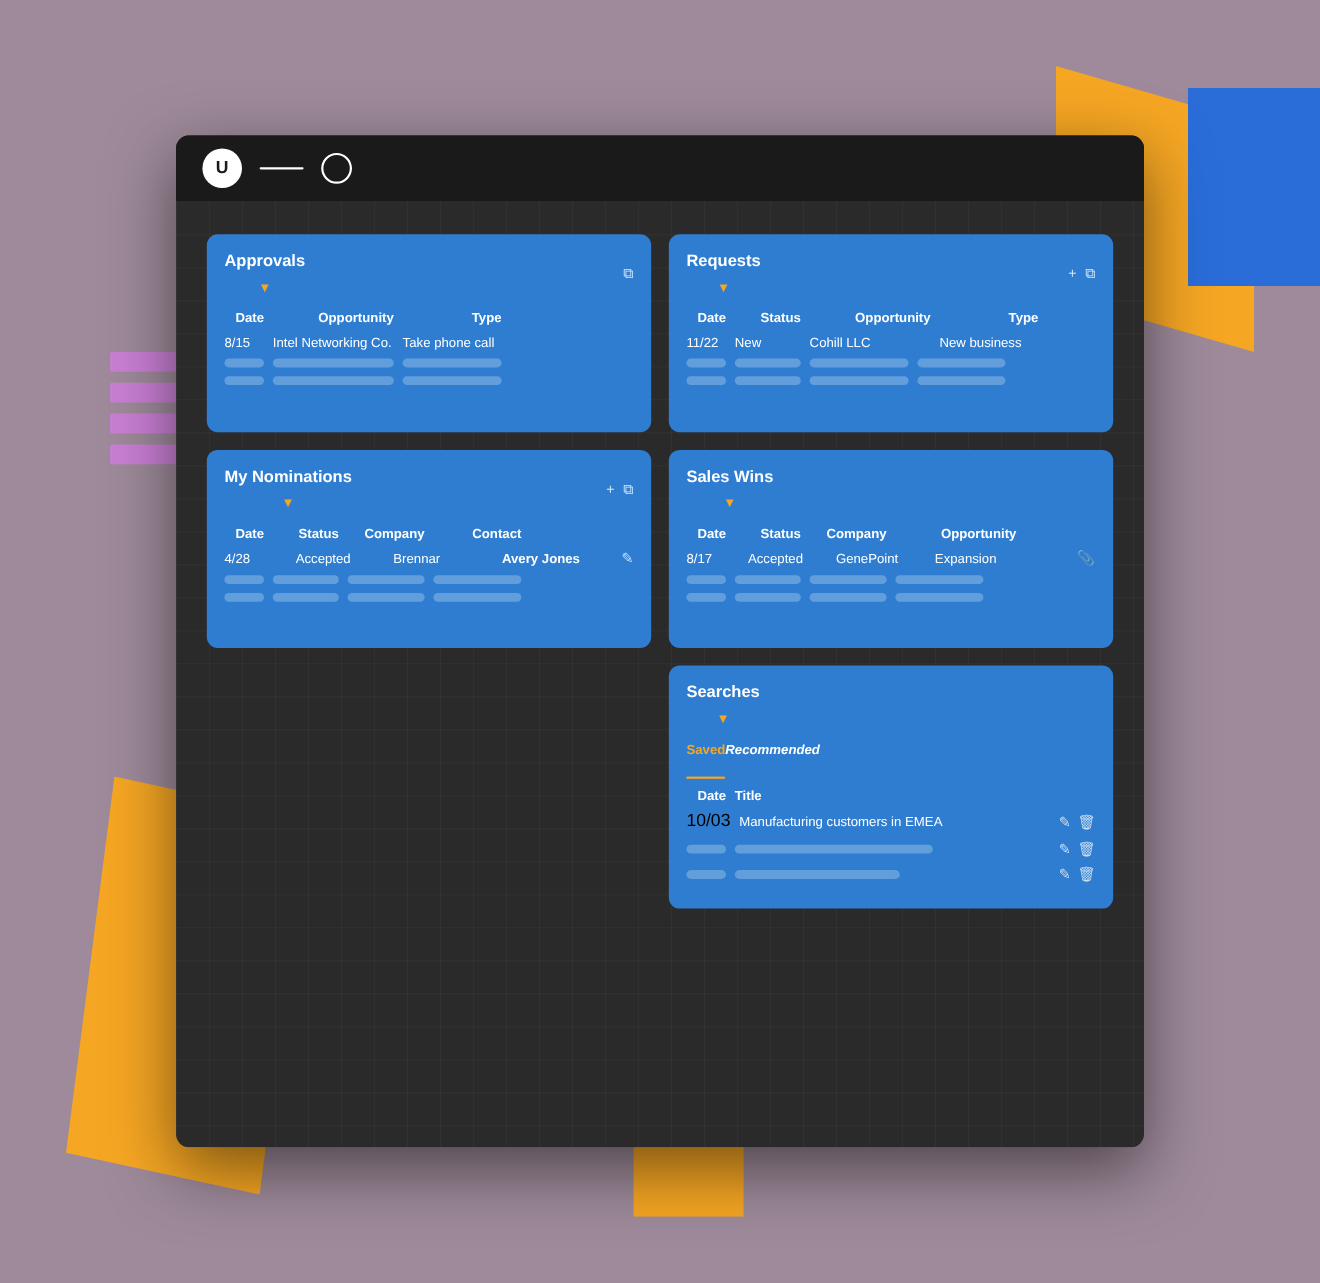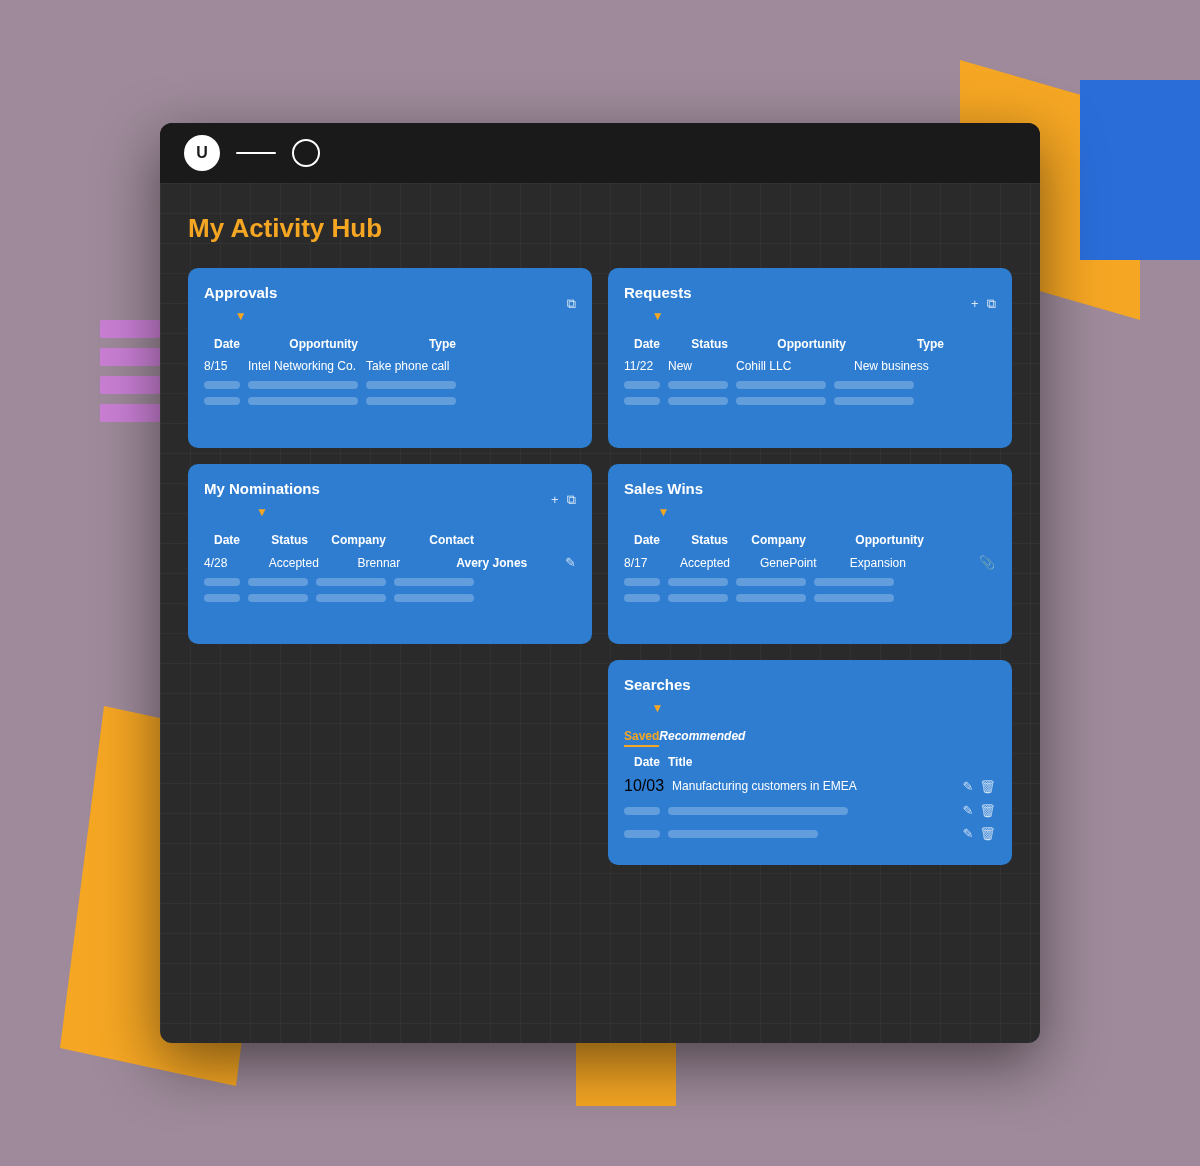"My Activity Hub" div.page-title { html: <div>My Activity Hub</div> -> none }
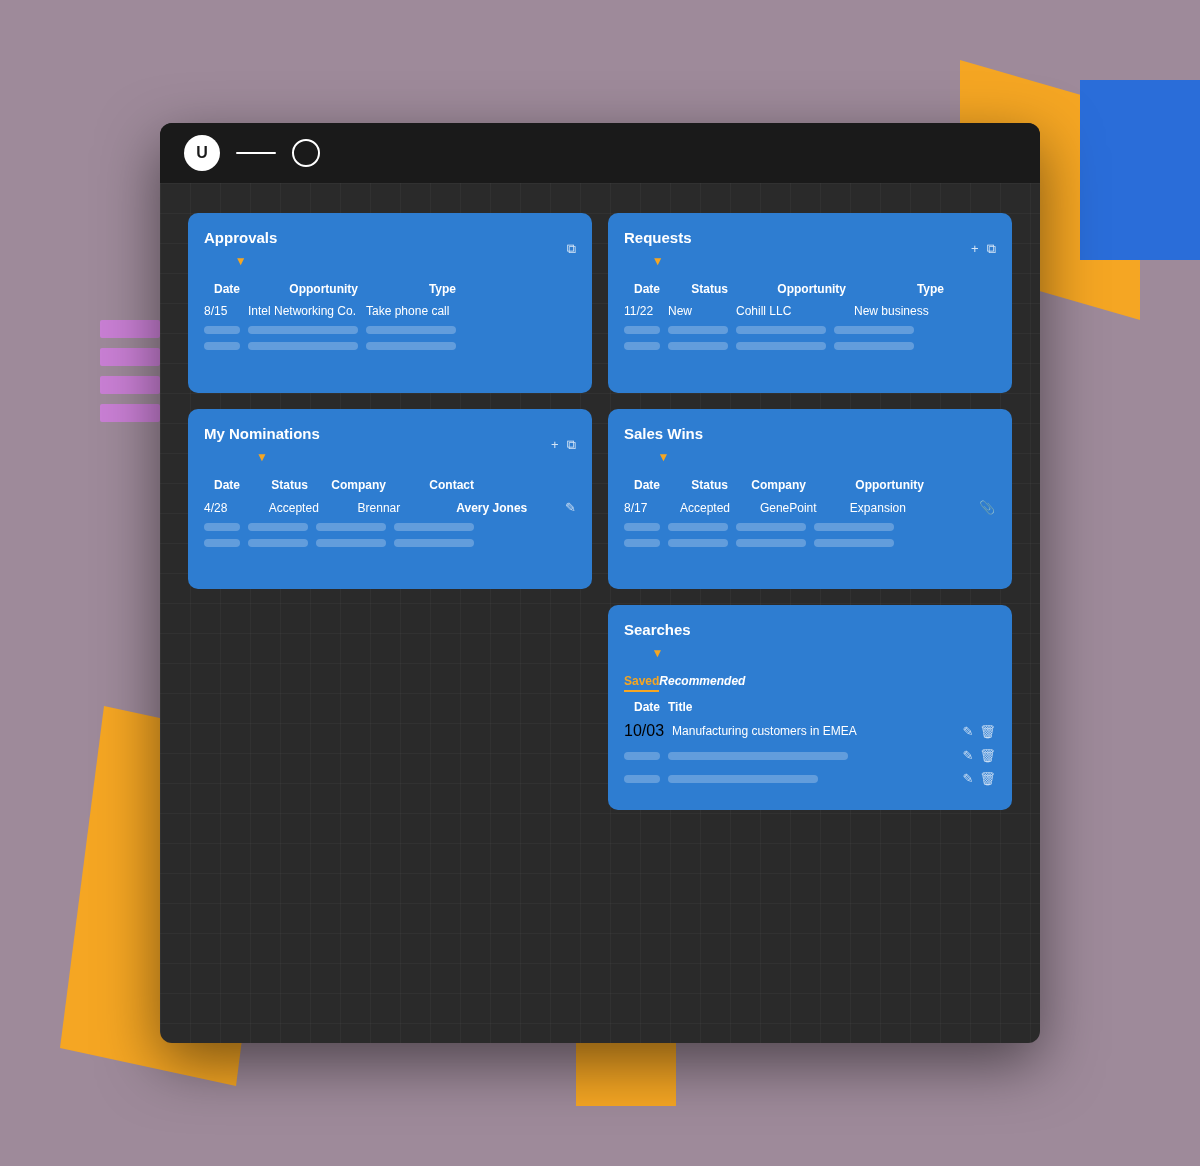"Saved" .searches-tab { padding-bottom: 2px -> 18px }
